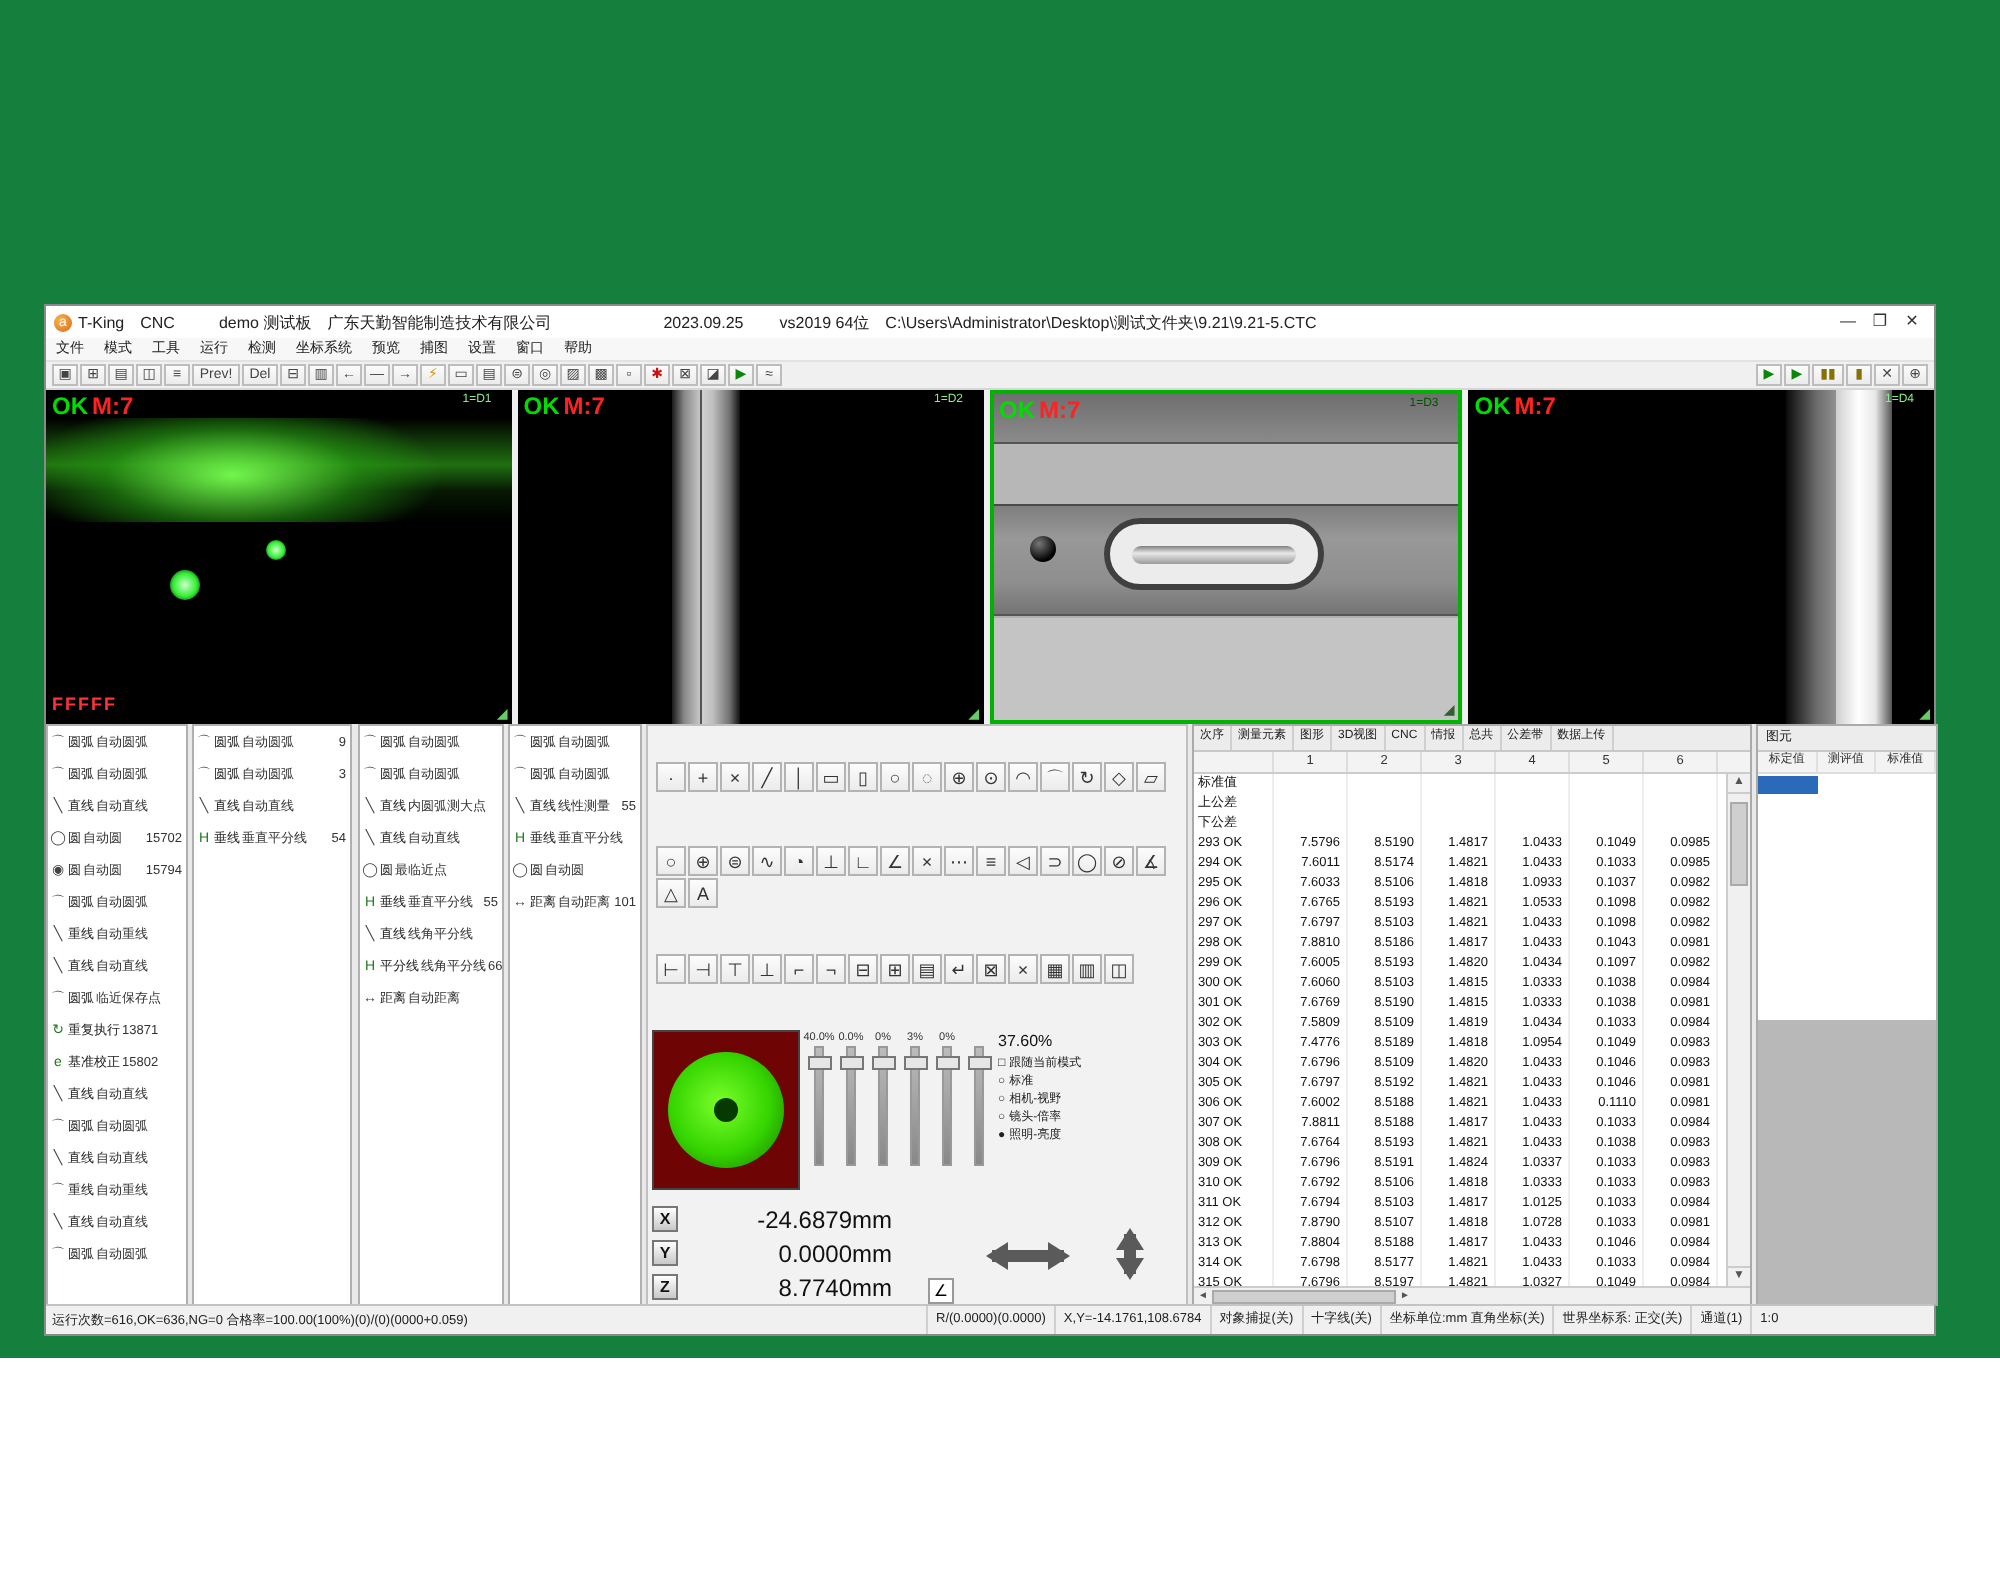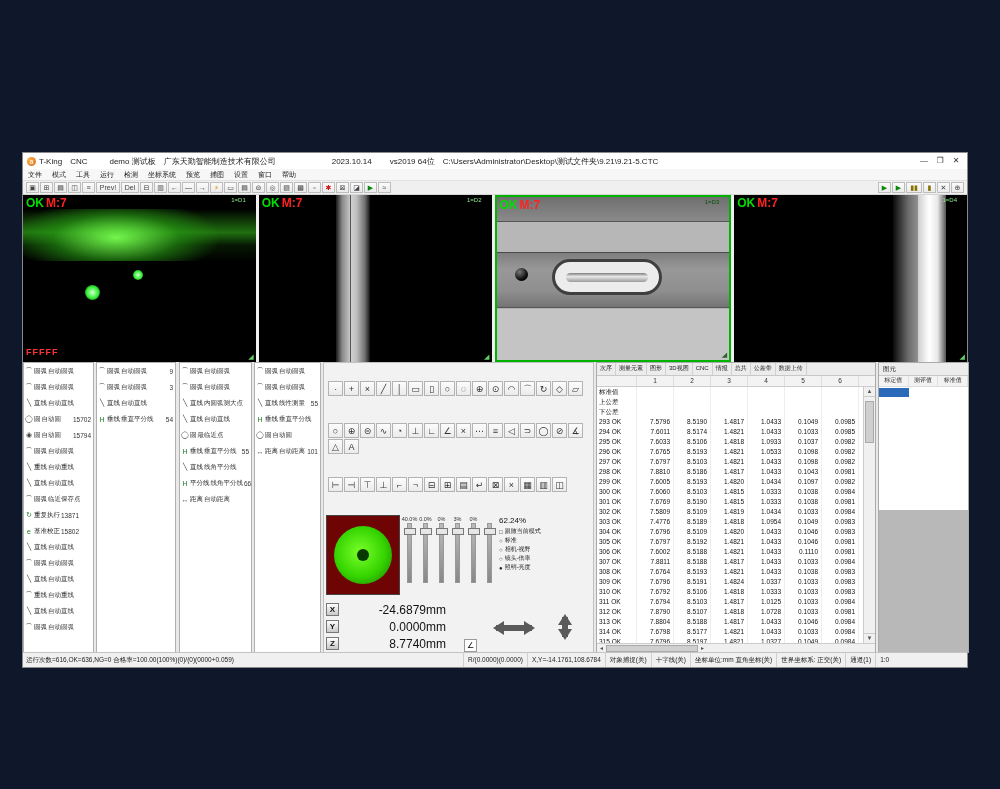"T-King" .canvas { background: #0f172a -> #15803d; height: 789px -> 679px }
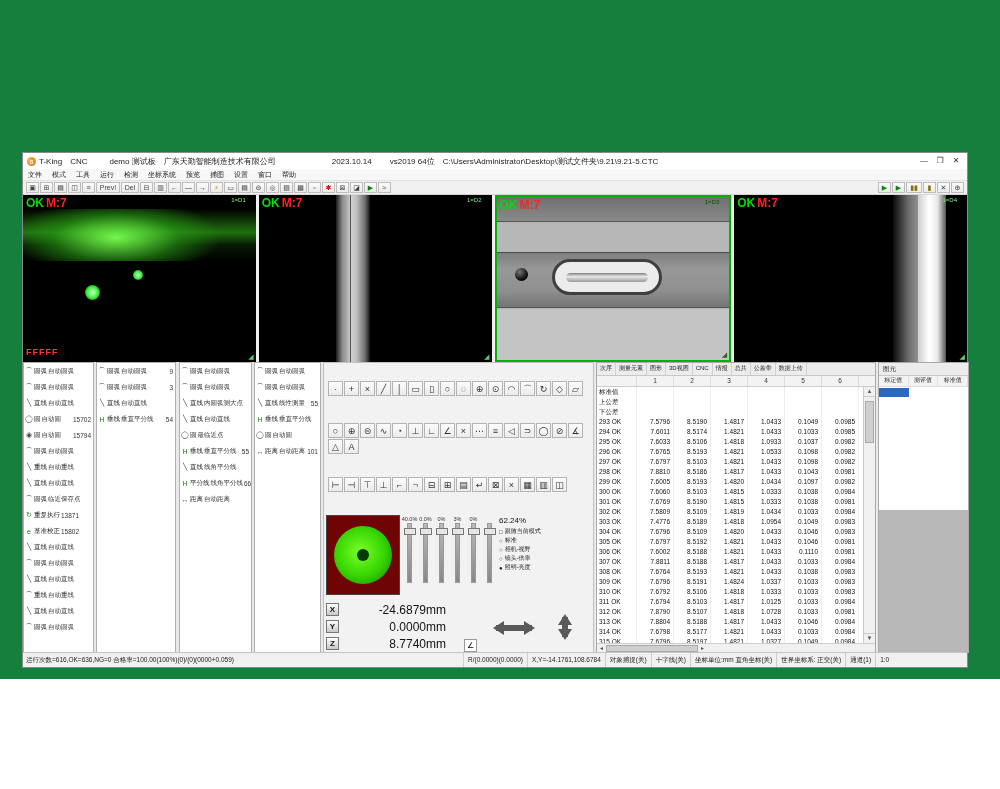"2023.10.14" span.tt { text: 2023.10.14 -> 2023.09.25 }
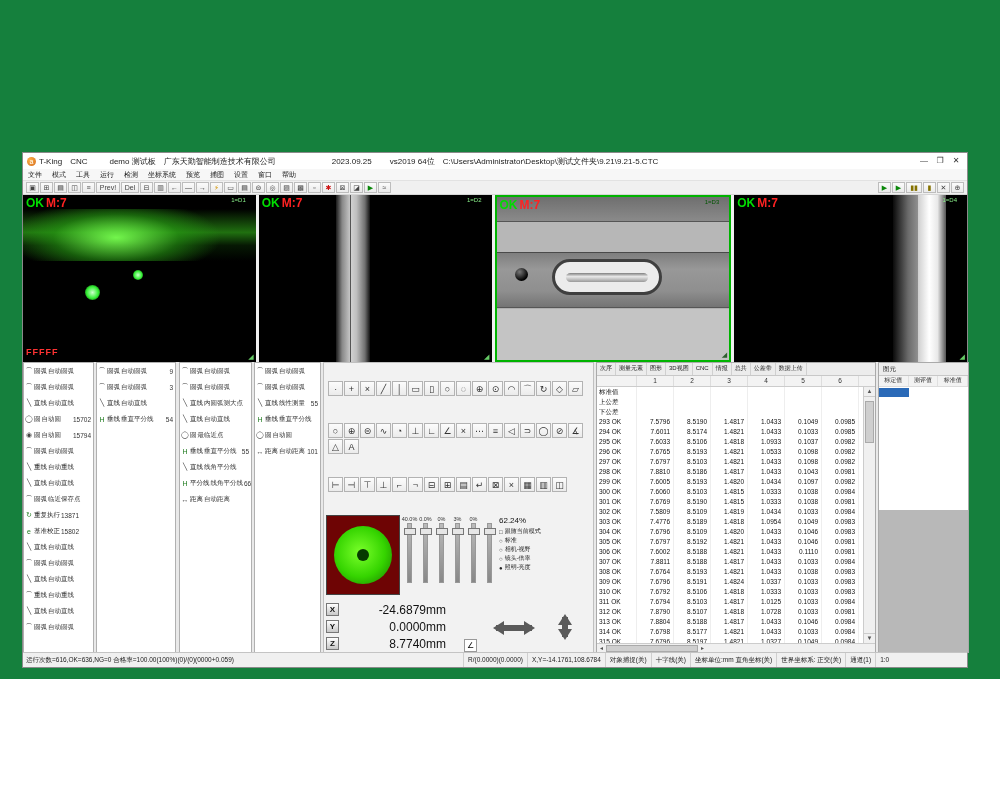"62.24%" div.pct { text: 62.24% -> 37.60% }
